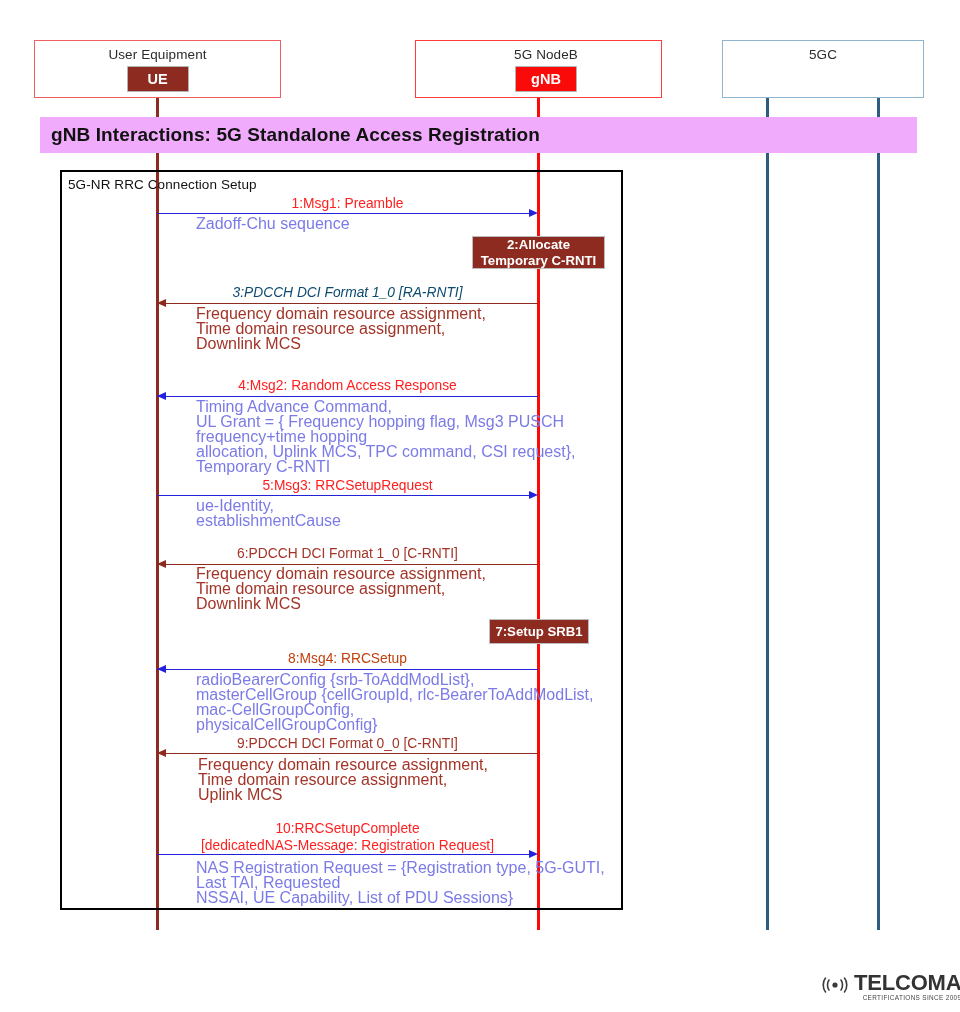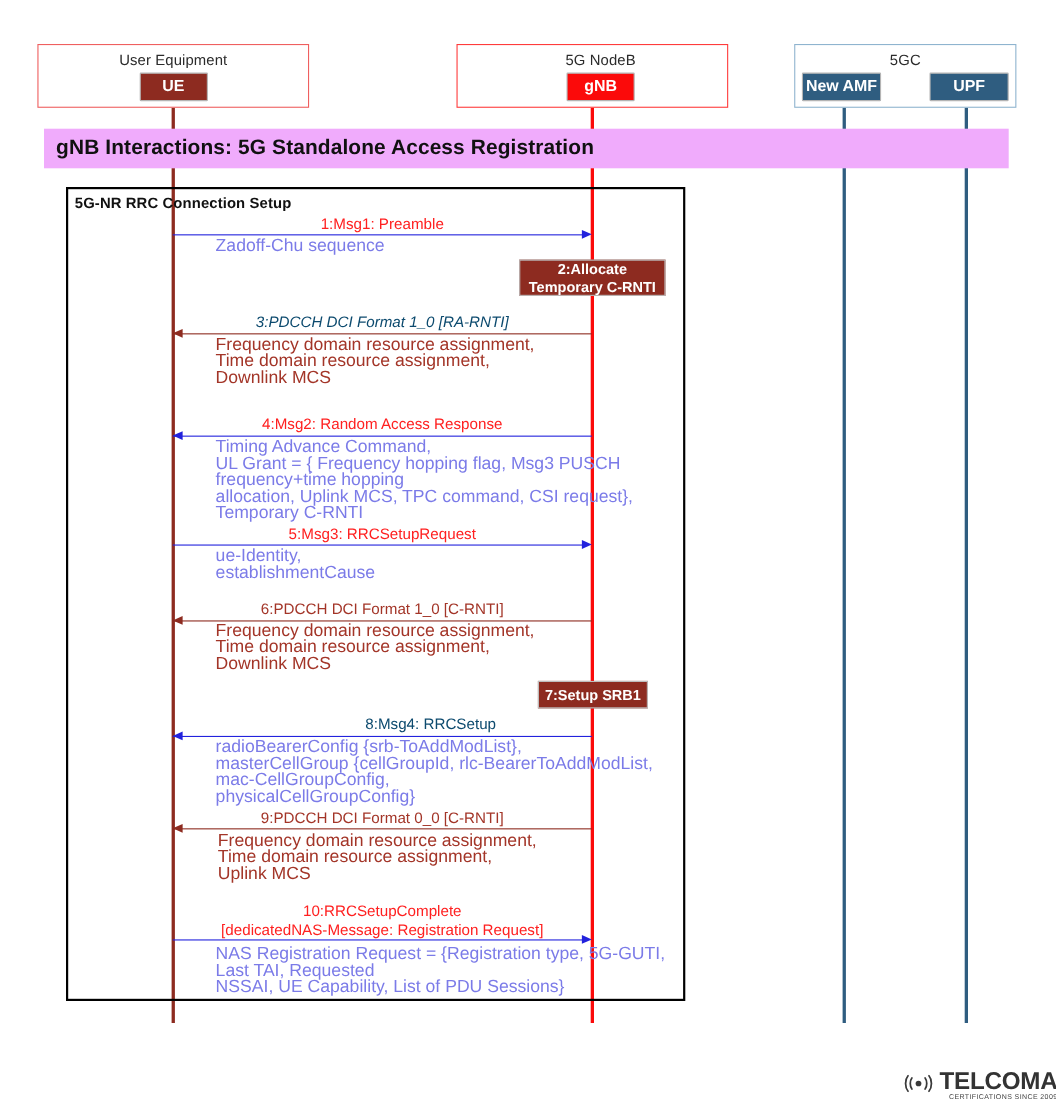"New AMF" div.chip-row { html: <div> <div>New AMF</div> <div>UPF</div> </div> -> none }
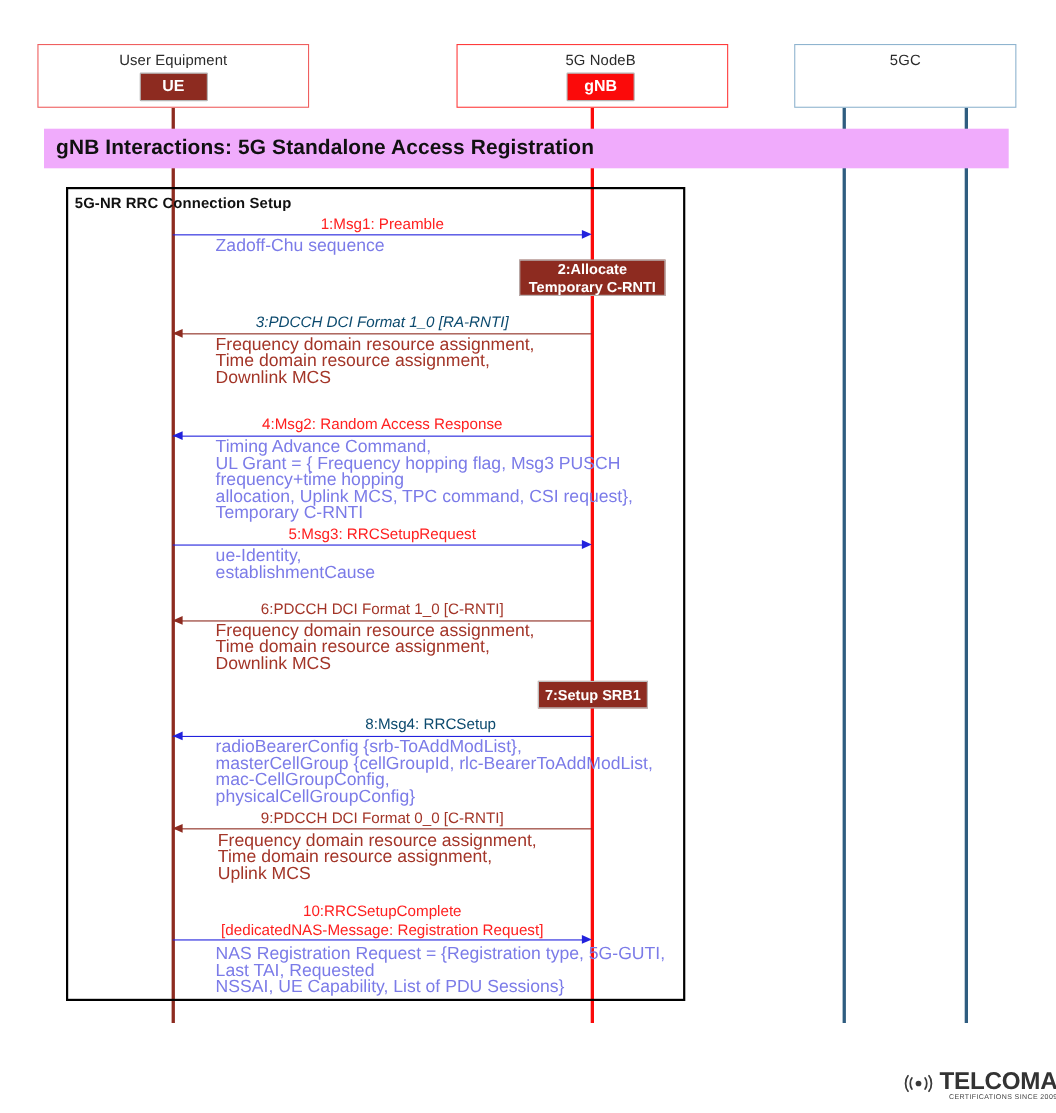"5G-NR RRC Connection Setup" #fragment-label { font-weight: bold -> normal }
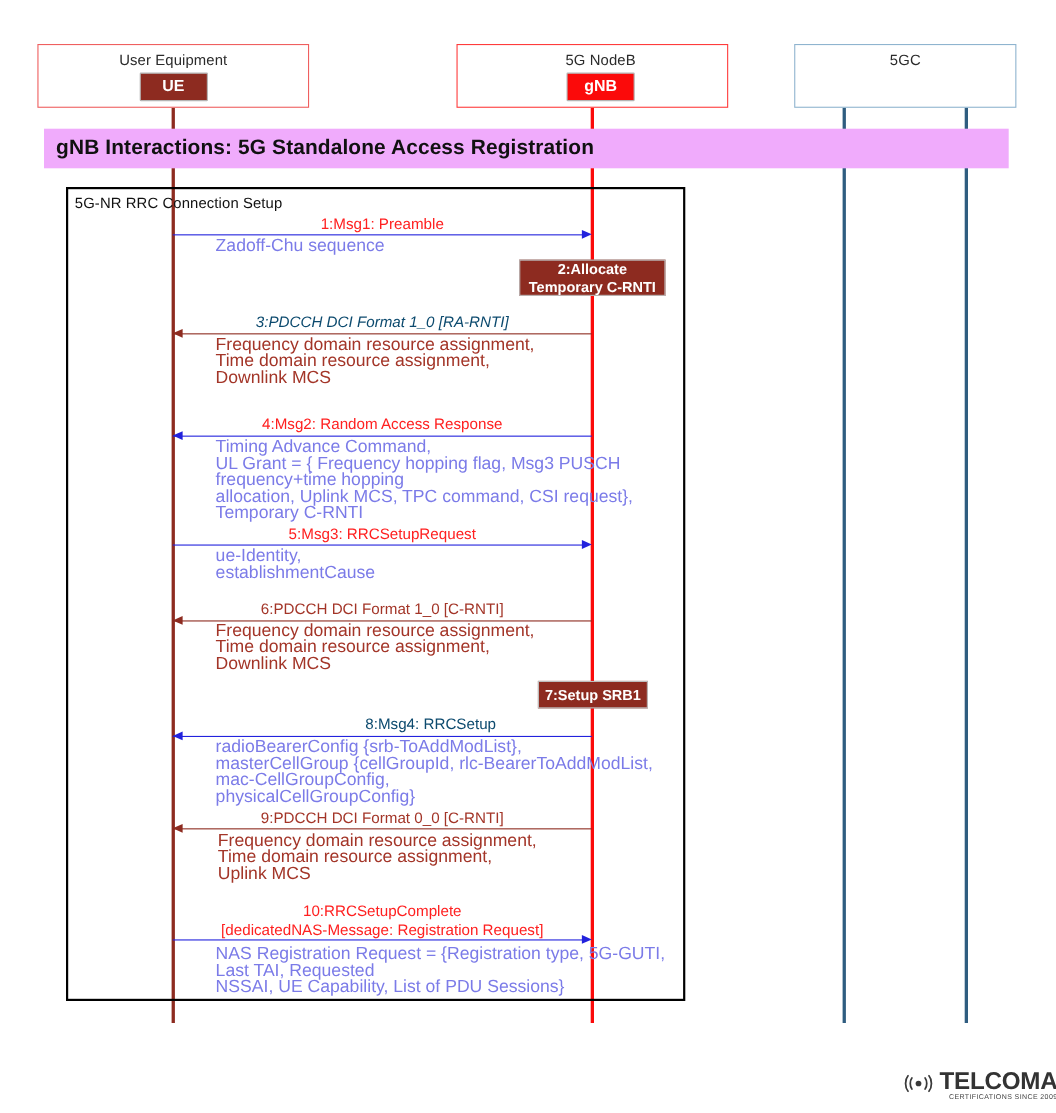"8:Msg4: RRCSetup" div.msg-label { color: #0c4a6e -> #c2410c; margin-left: 44px -> none }
